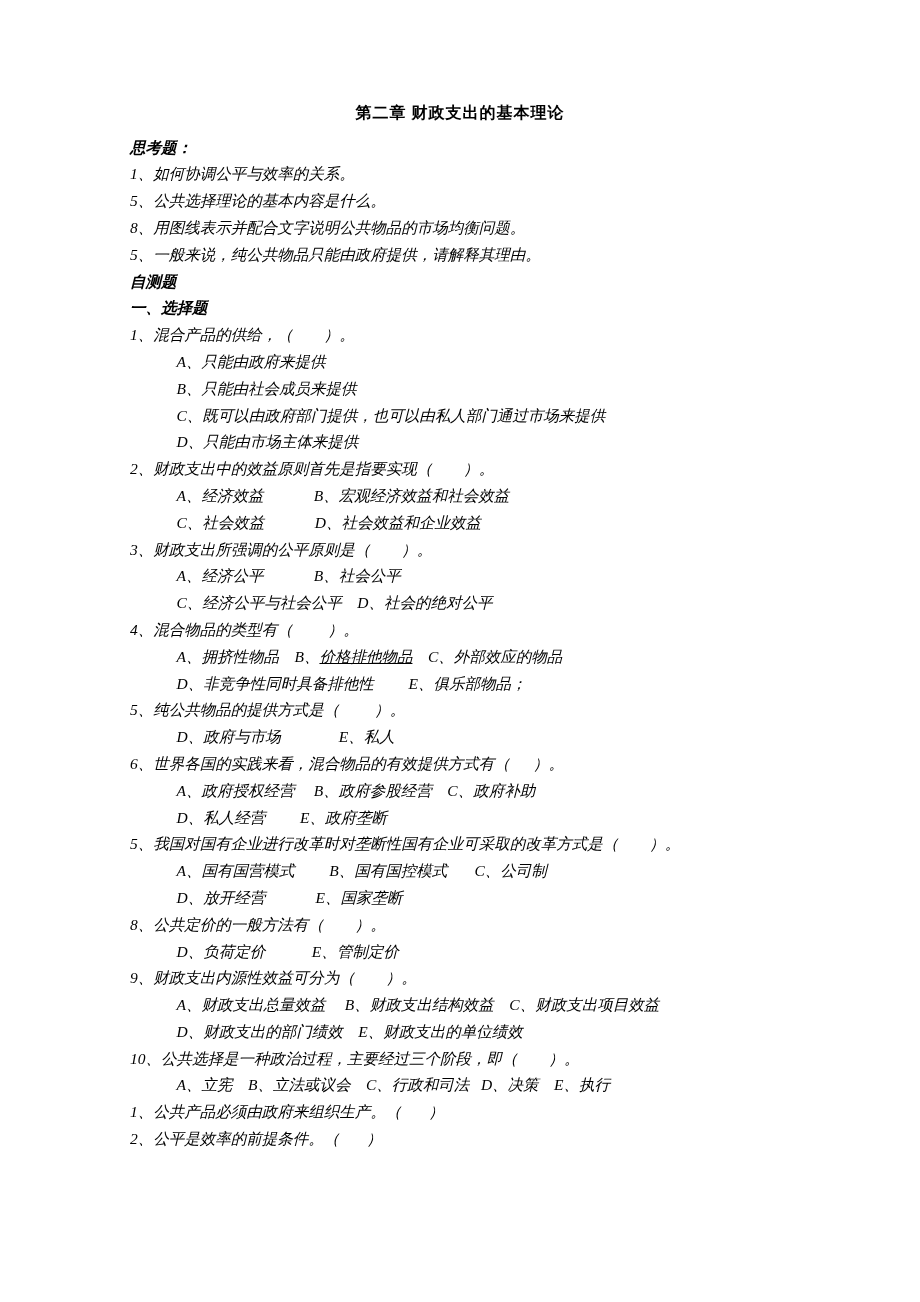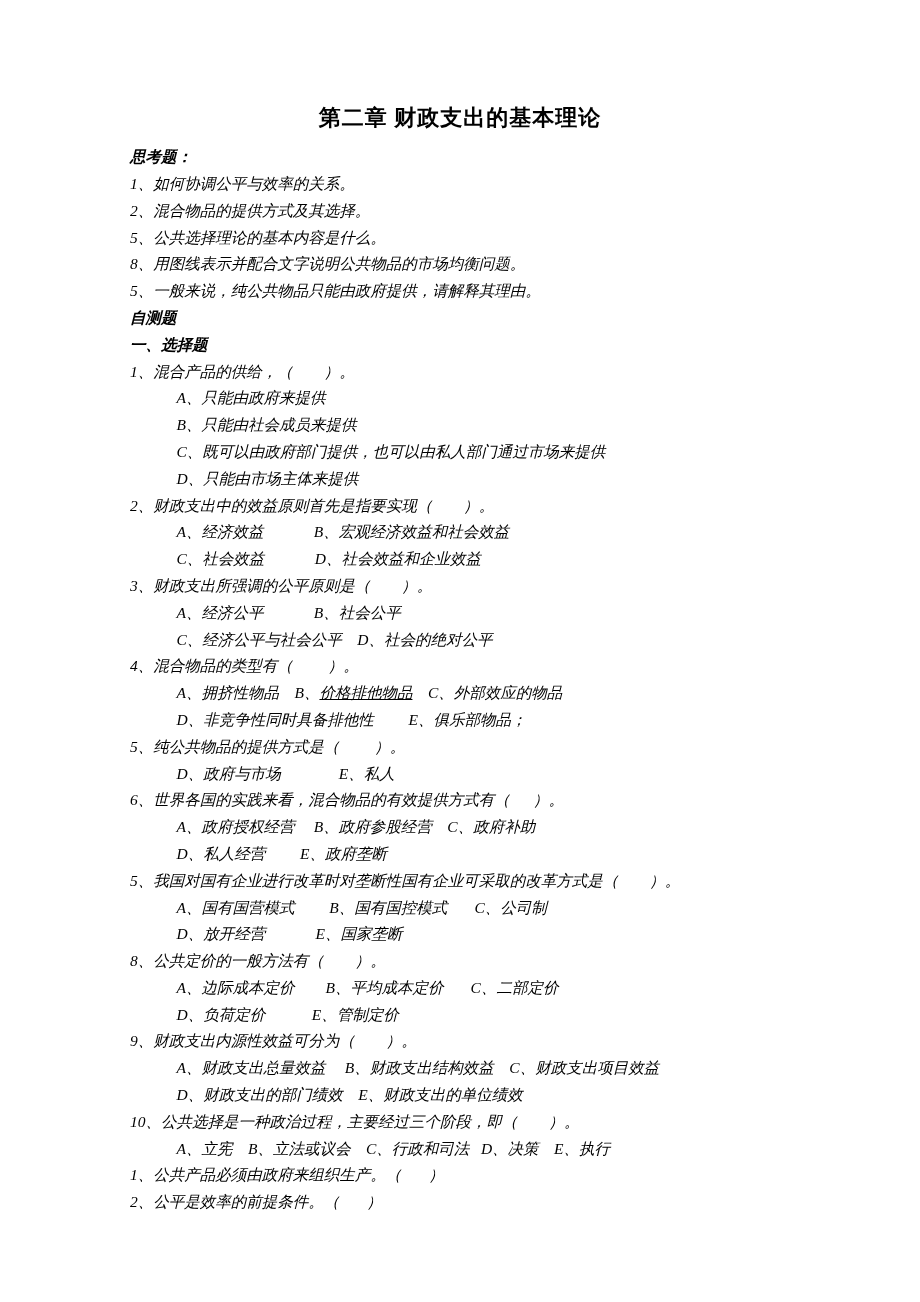"第二章 财政支出的基本理论" .title { font-size: 22px -> 16px }
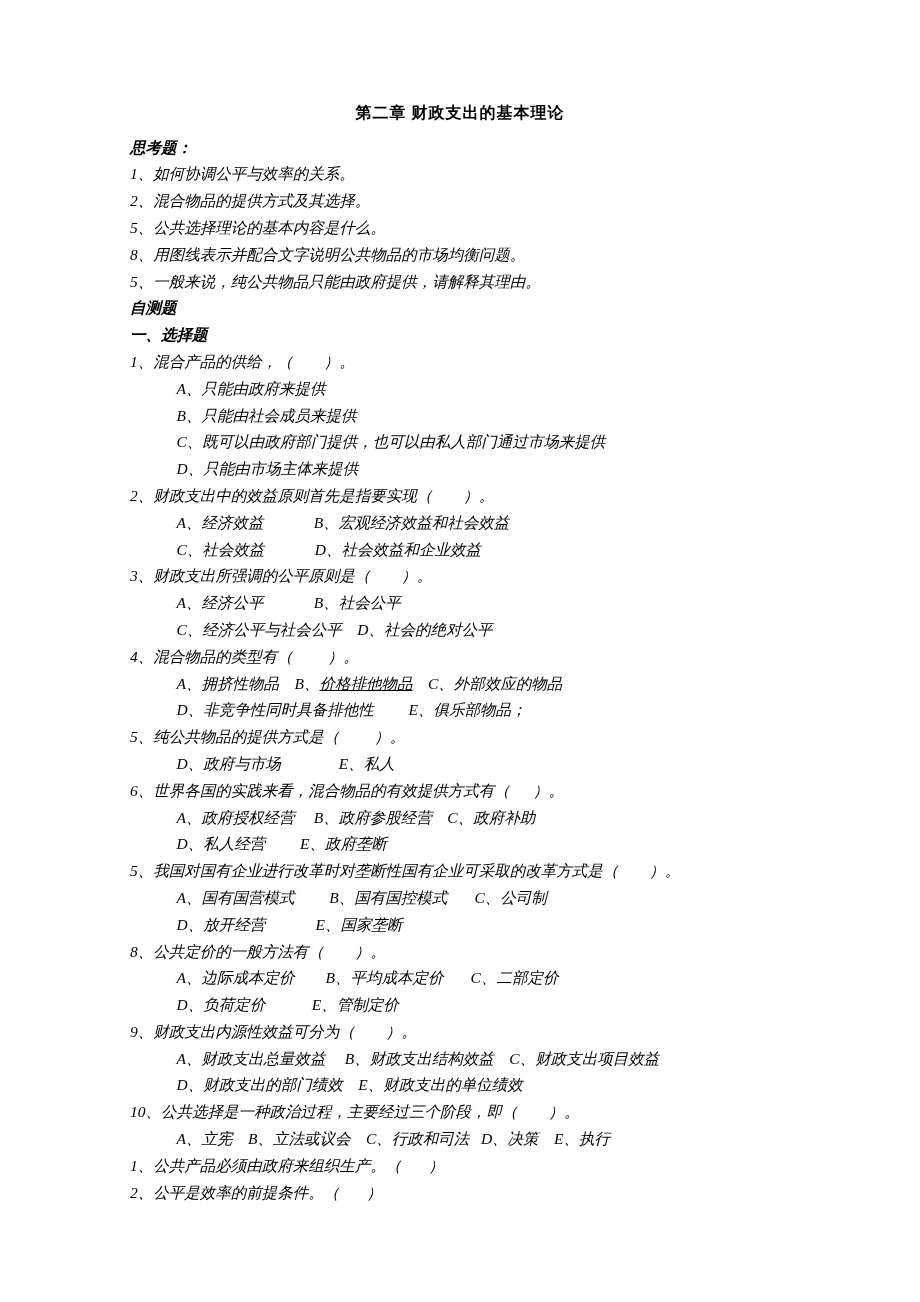"2、混合物品的提供方式及其选择。" div.line { html: <div>2、混合物品的提供方式及其选择。</div> -> none }
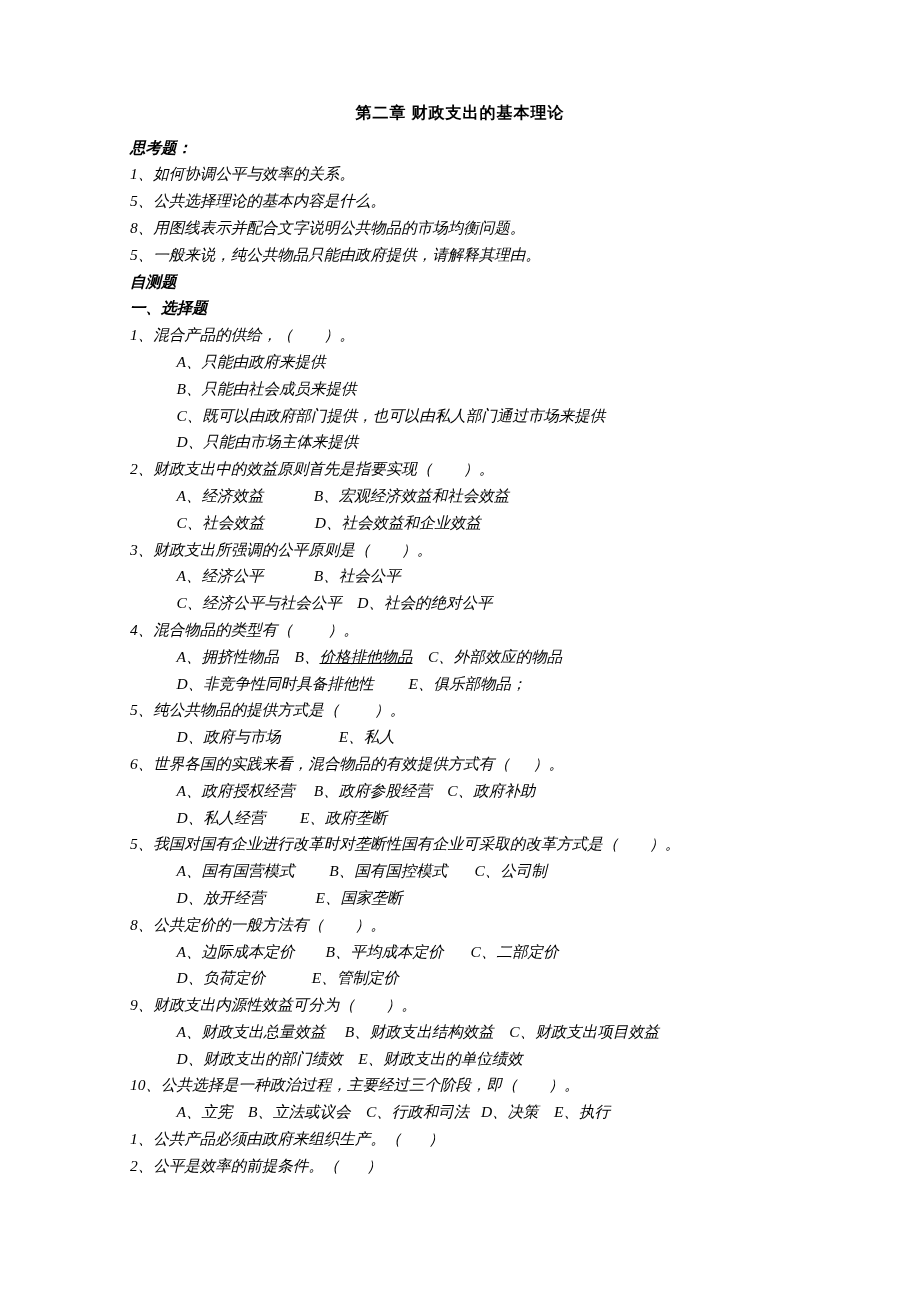"A、边际成本定价 B、平均成本定价 C、二部定价" div.line { html: <div>A、边际成本定价 B、平均成本定价 C、二部定价</div> -> none }
